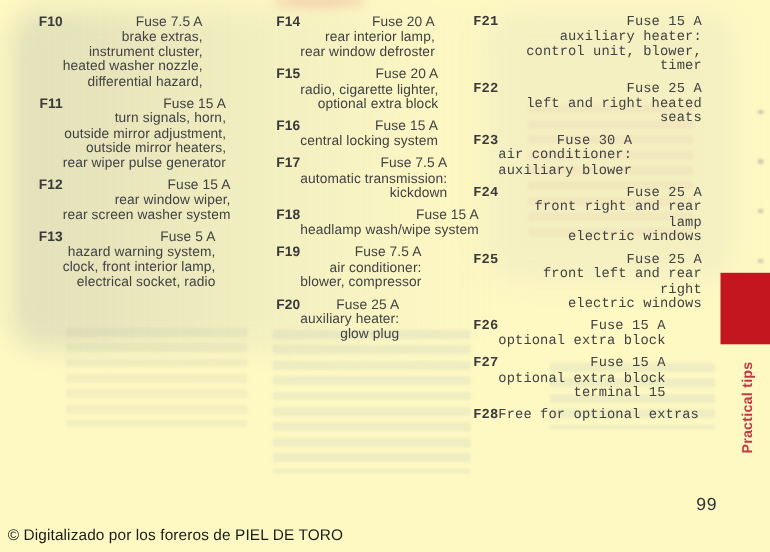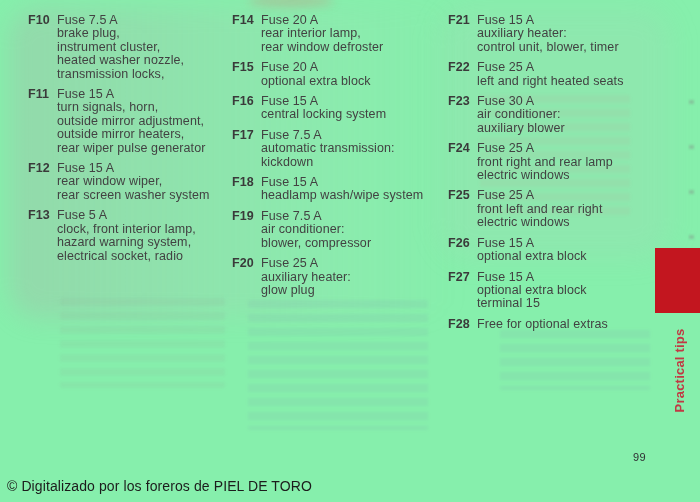"F10" .page { background: #86efac -> #fef9c3; text-align: none -> right }
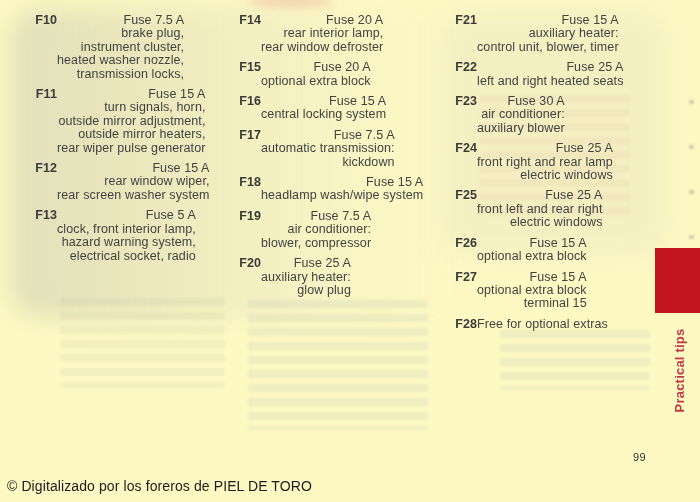"F14" .fcol.c2 { left: 232px -> 244px }
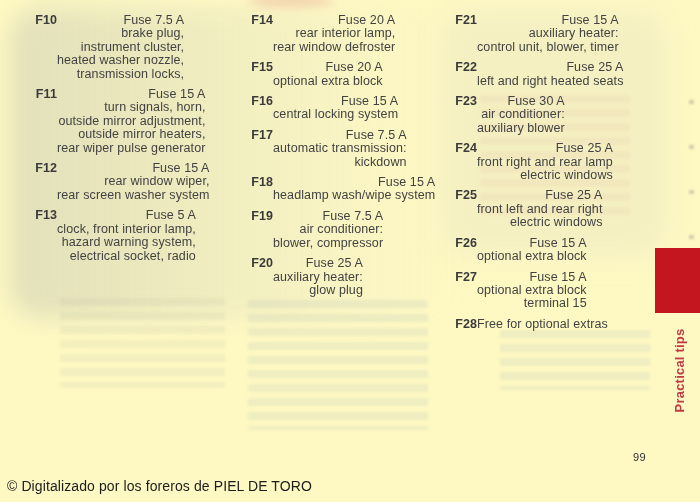"F21" .fcol.c3 { font-family: none -> Liberation Mono, monospace; left: 448px -> 424px }
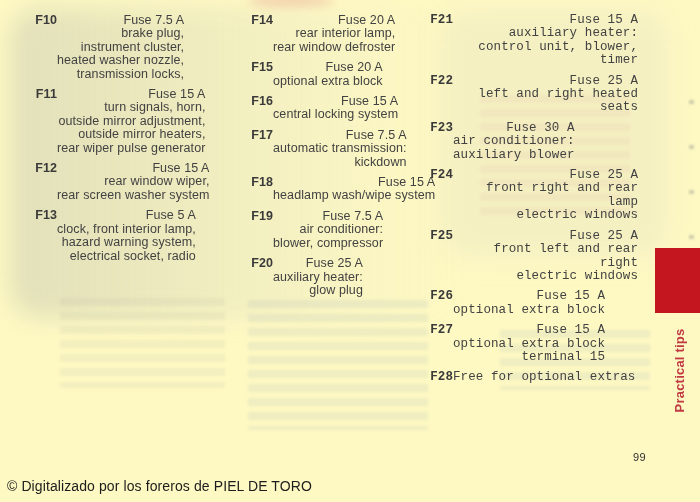"brake plug," div { text: plug -> extras }
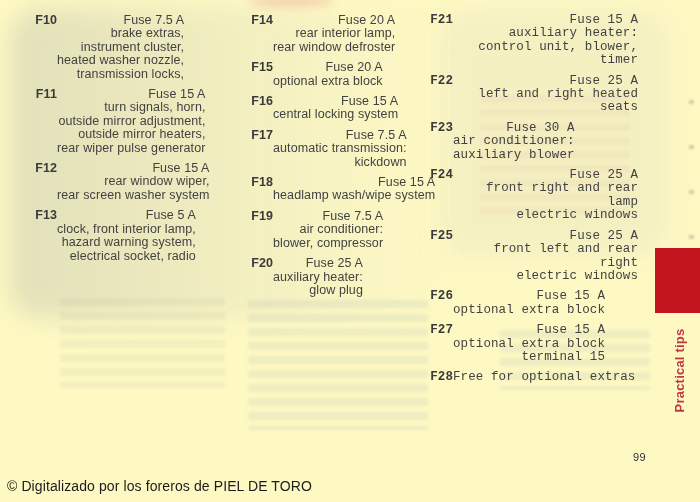"transmission locks," div { text: transmission locks -> differential hazard }
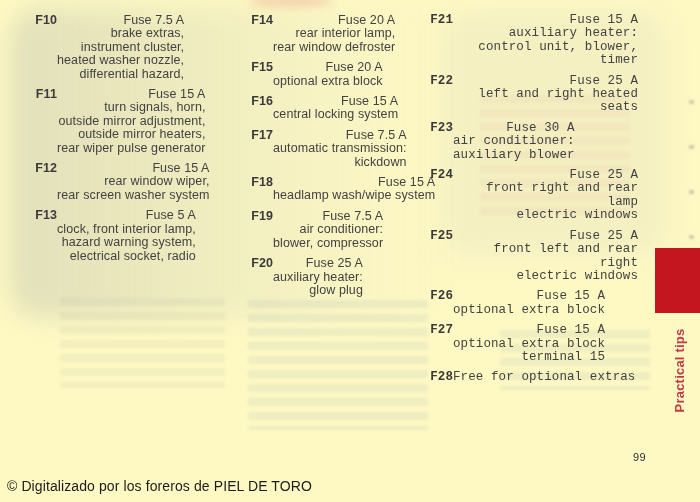"radio, cigarette lighter," div { html: none -> <div>radio, cigarette lighter,</div> }
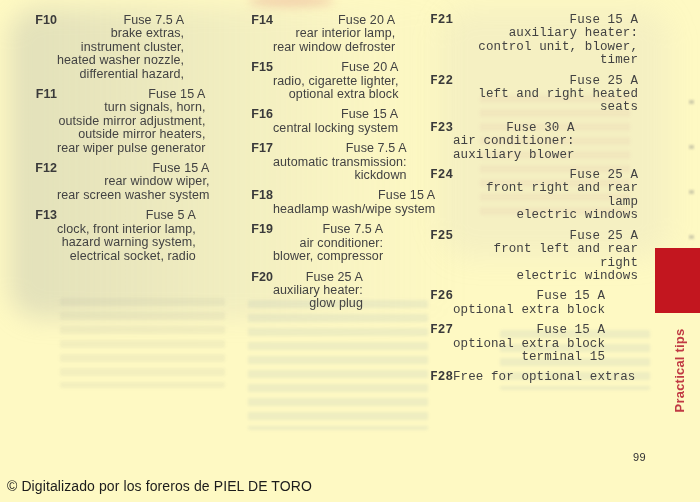"clock, front interior lamp," div { order: before "hazard warning system," -> after "hazard warning system," }
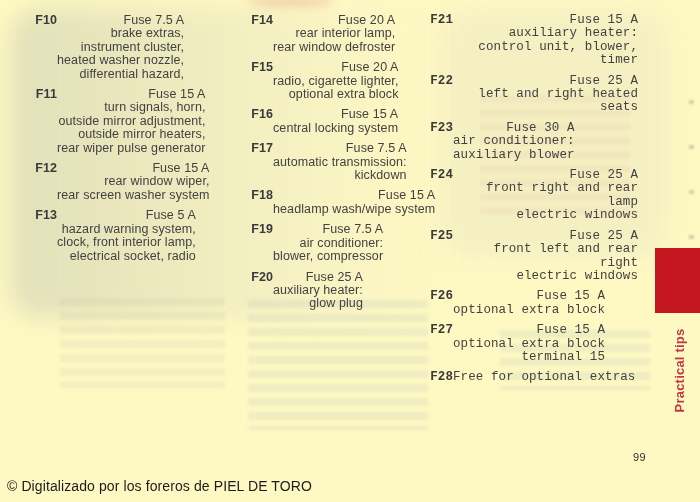"99" .page-number { font-size: 11px -> 16px }
